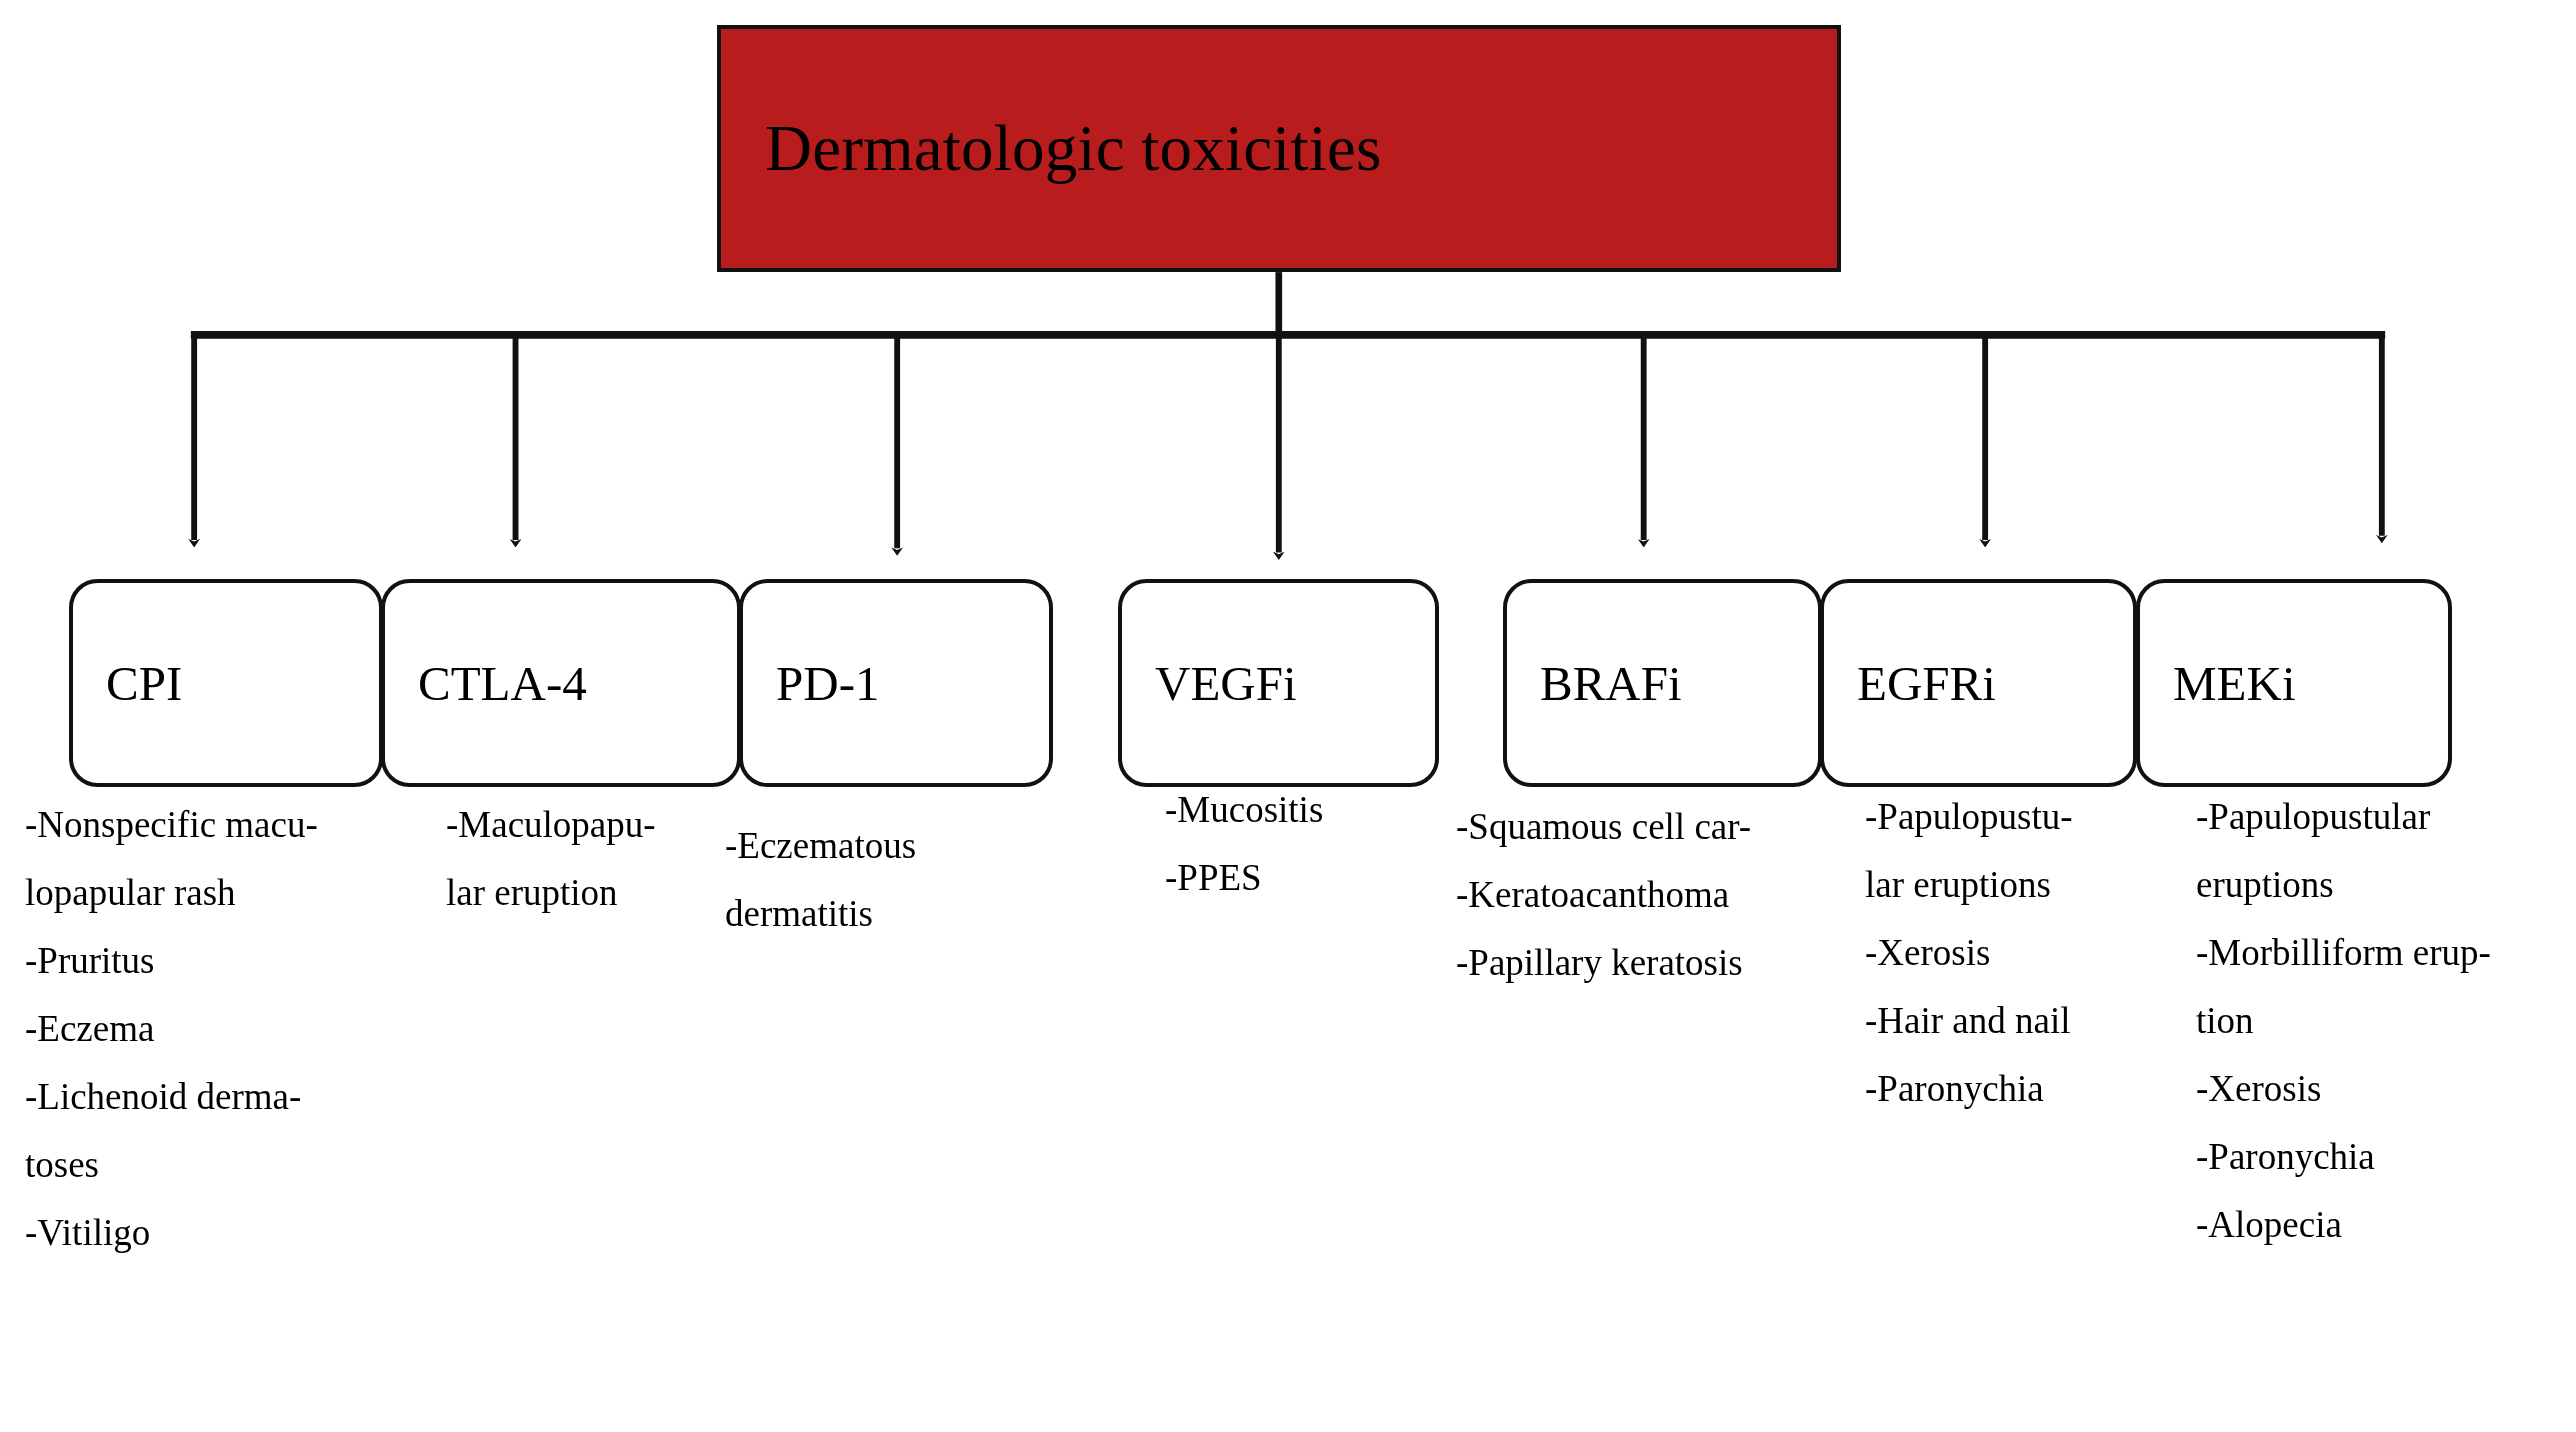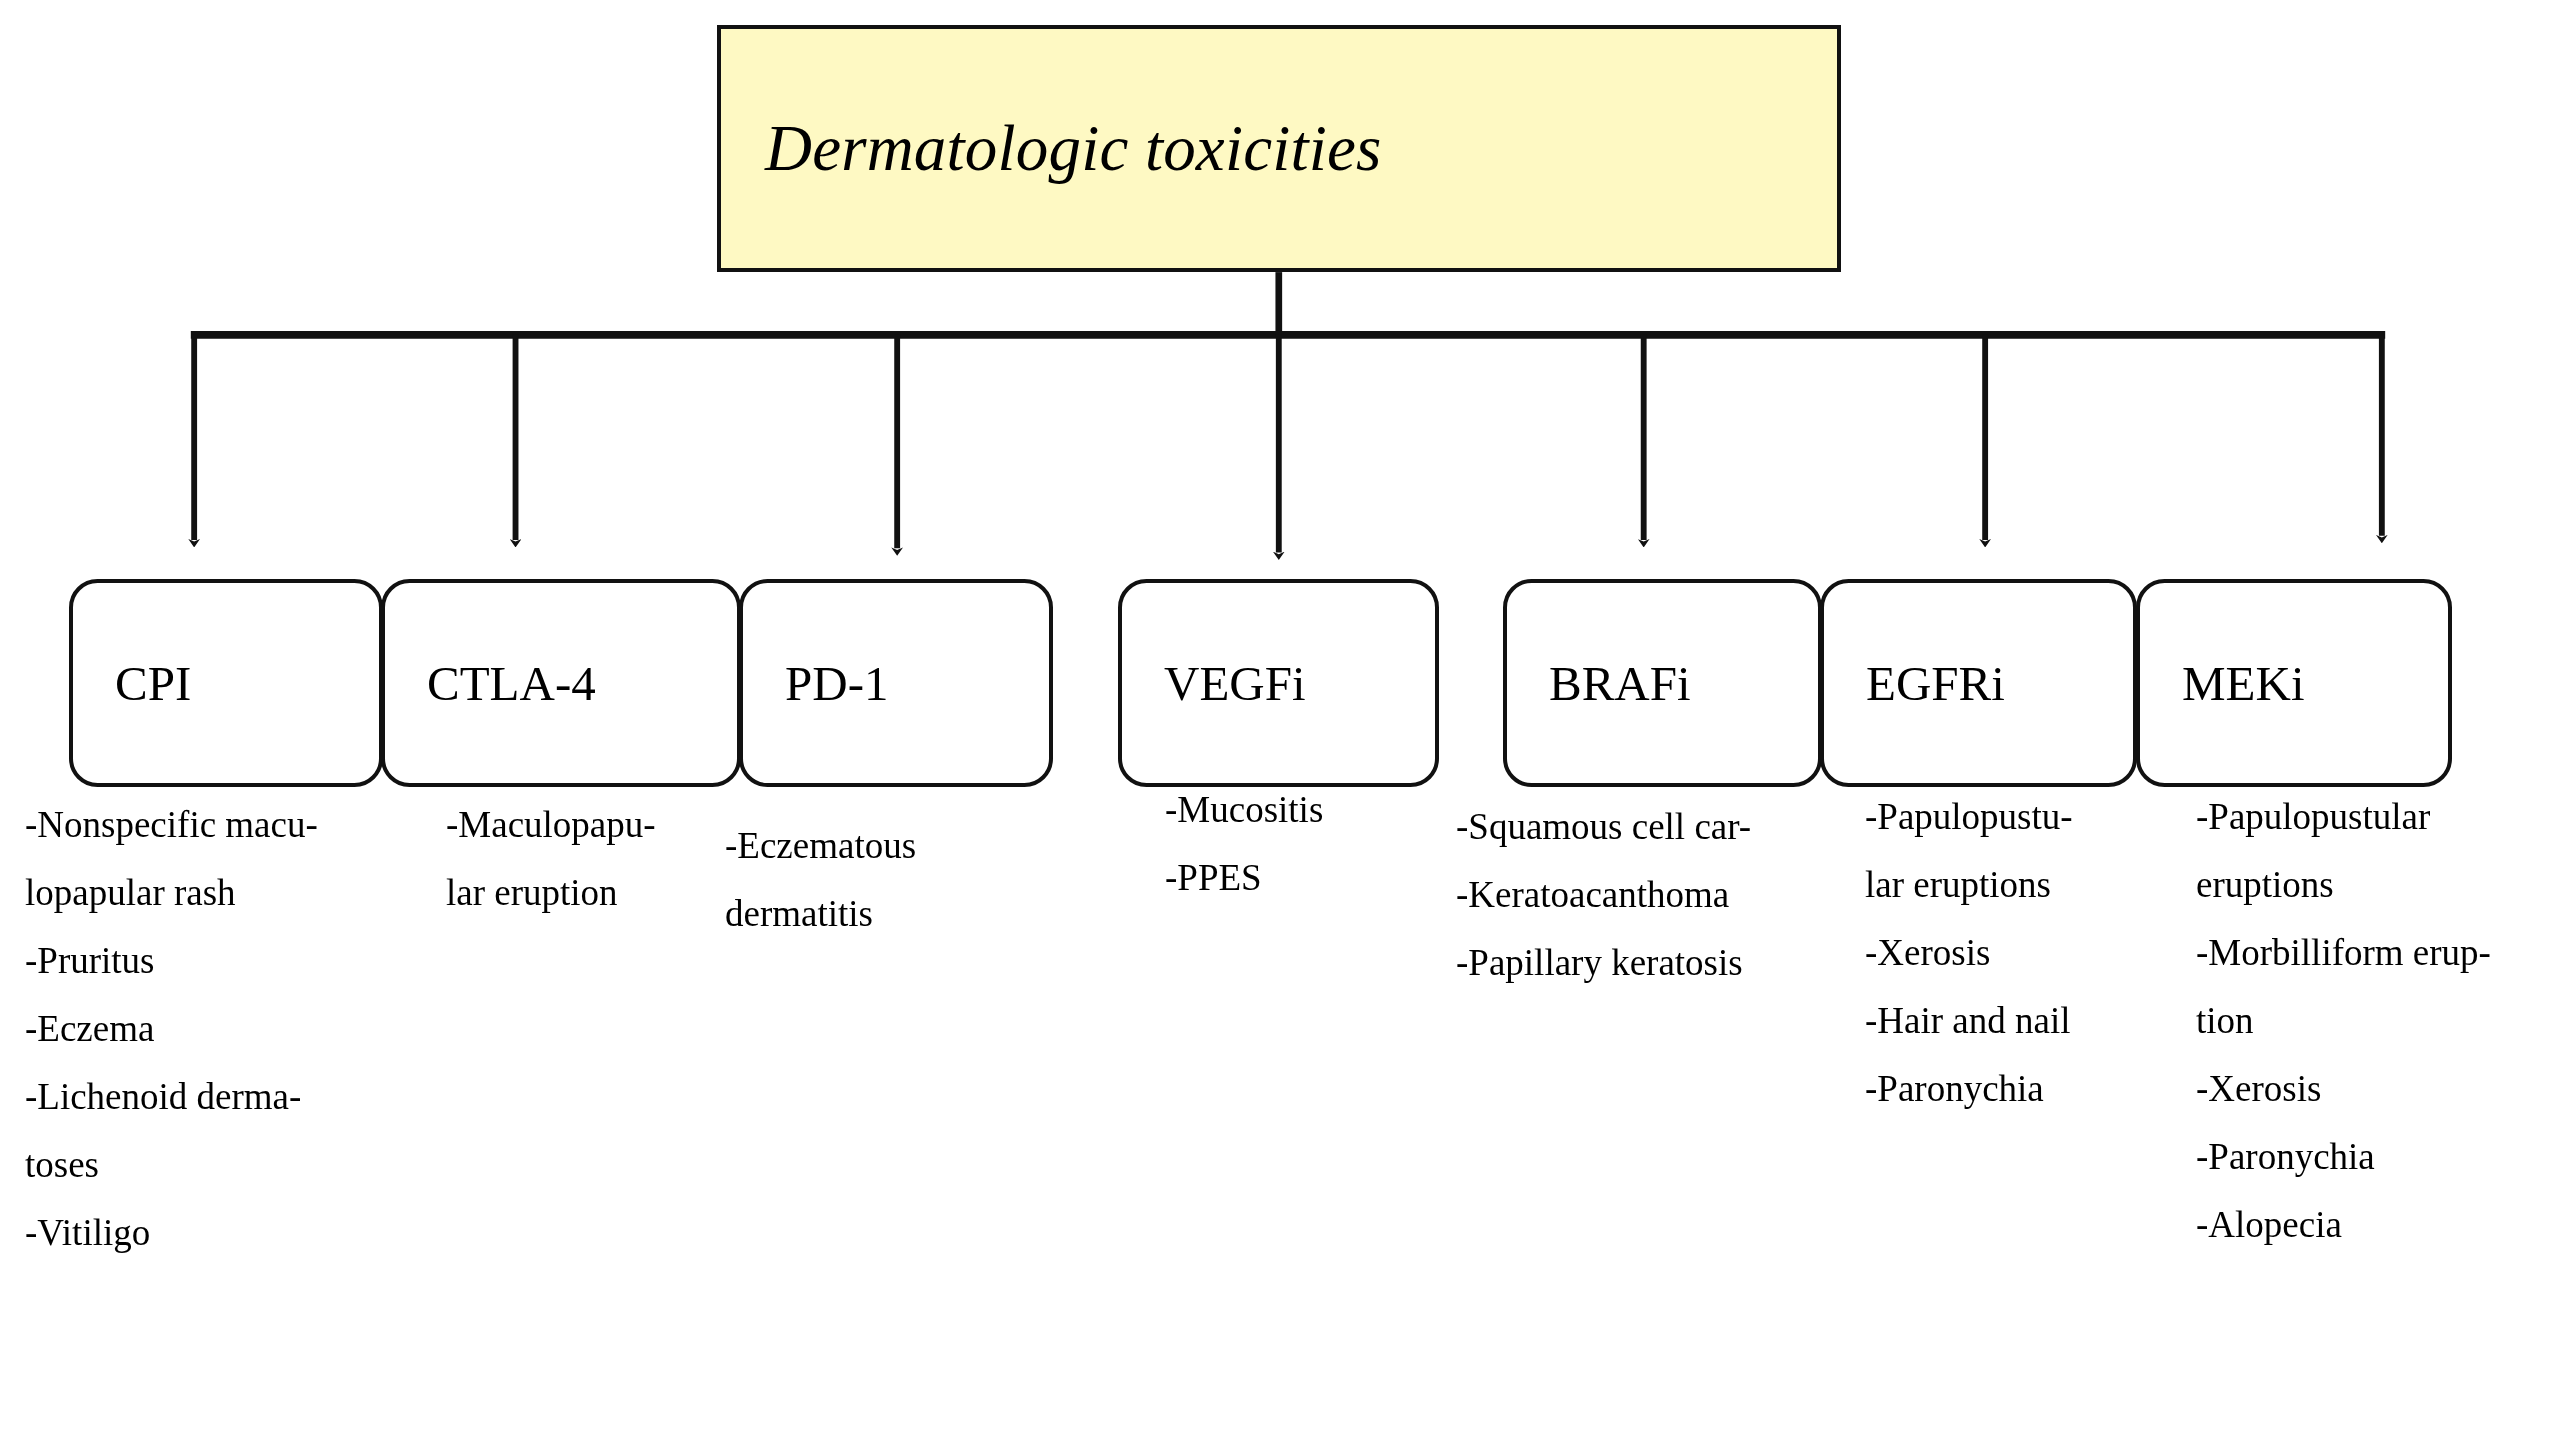"Dermatologic toxicities" .root-box { background: #fef9c3 -> #b91c1c; font-style: italic -> none }
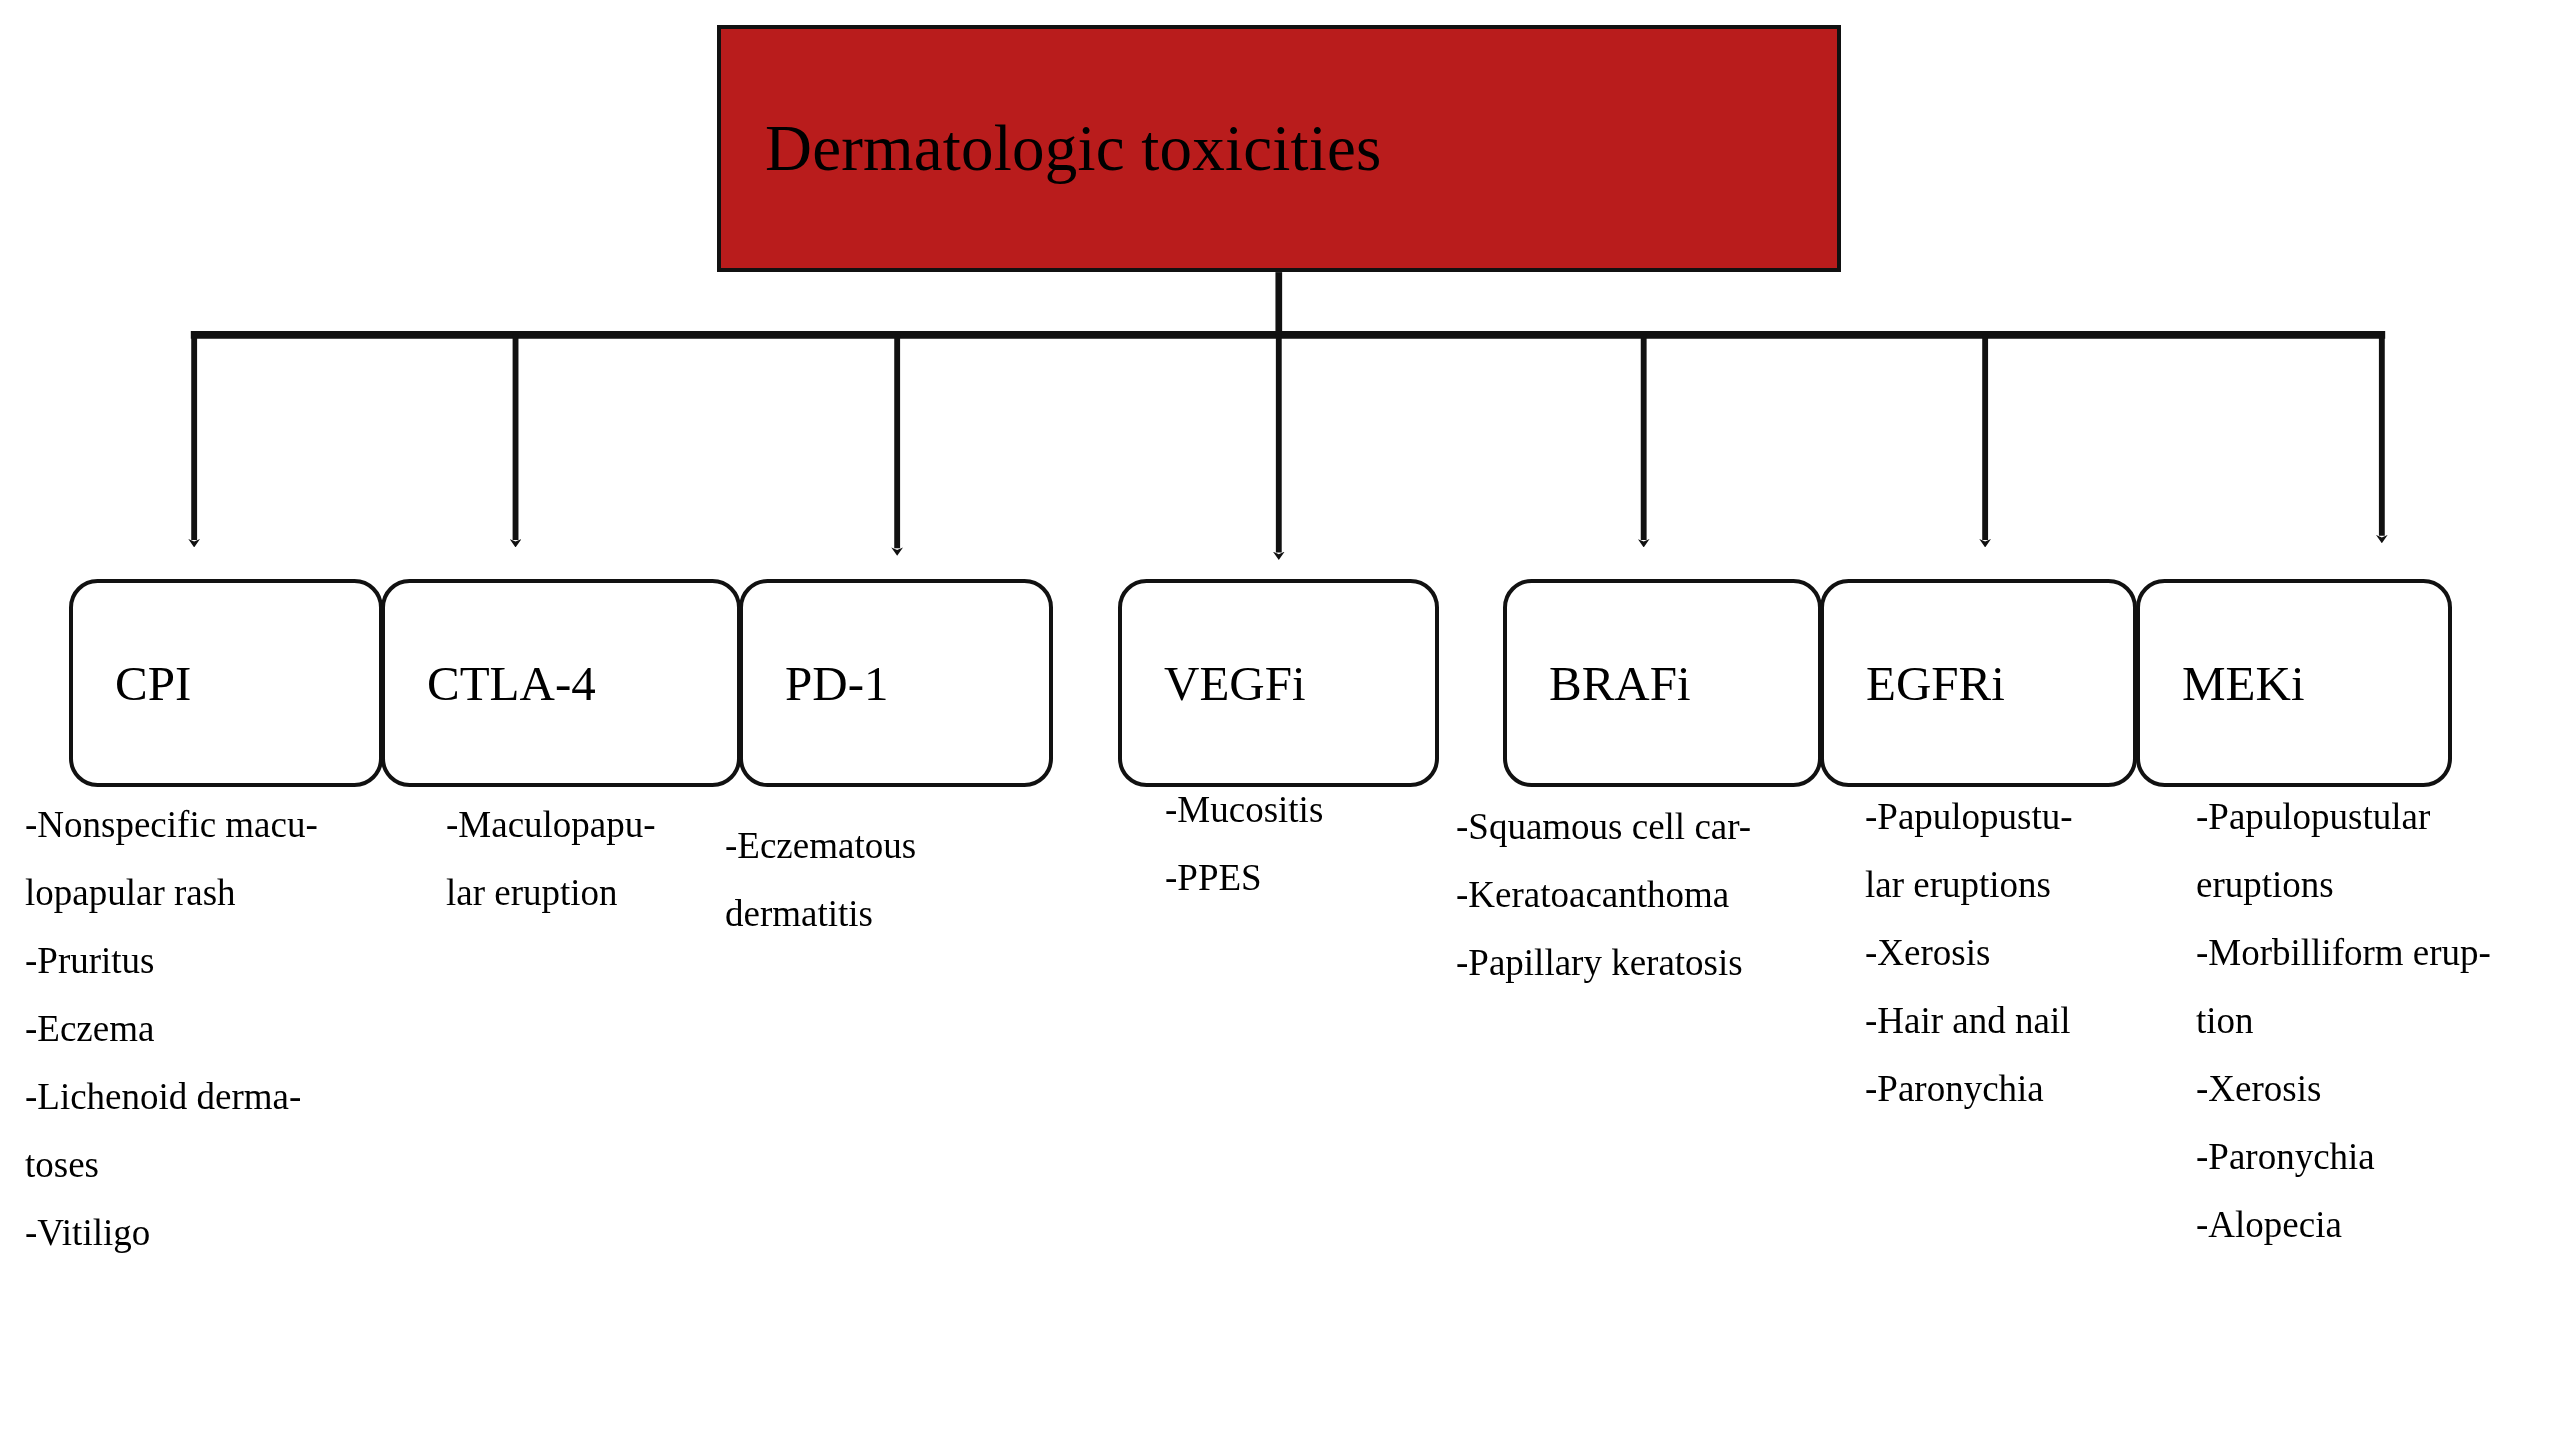"CPI" .node-box .node-label { padding-left: 42px -> 33px }
